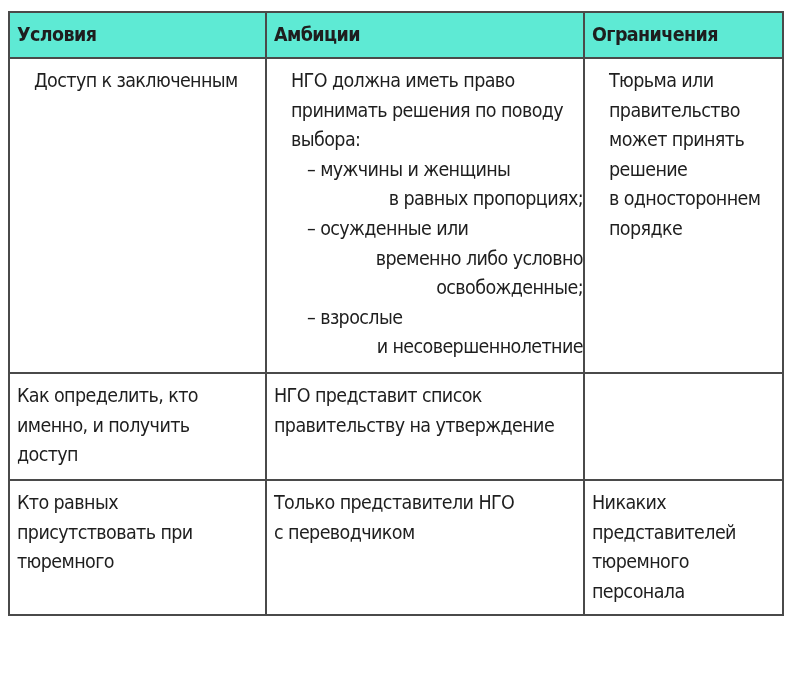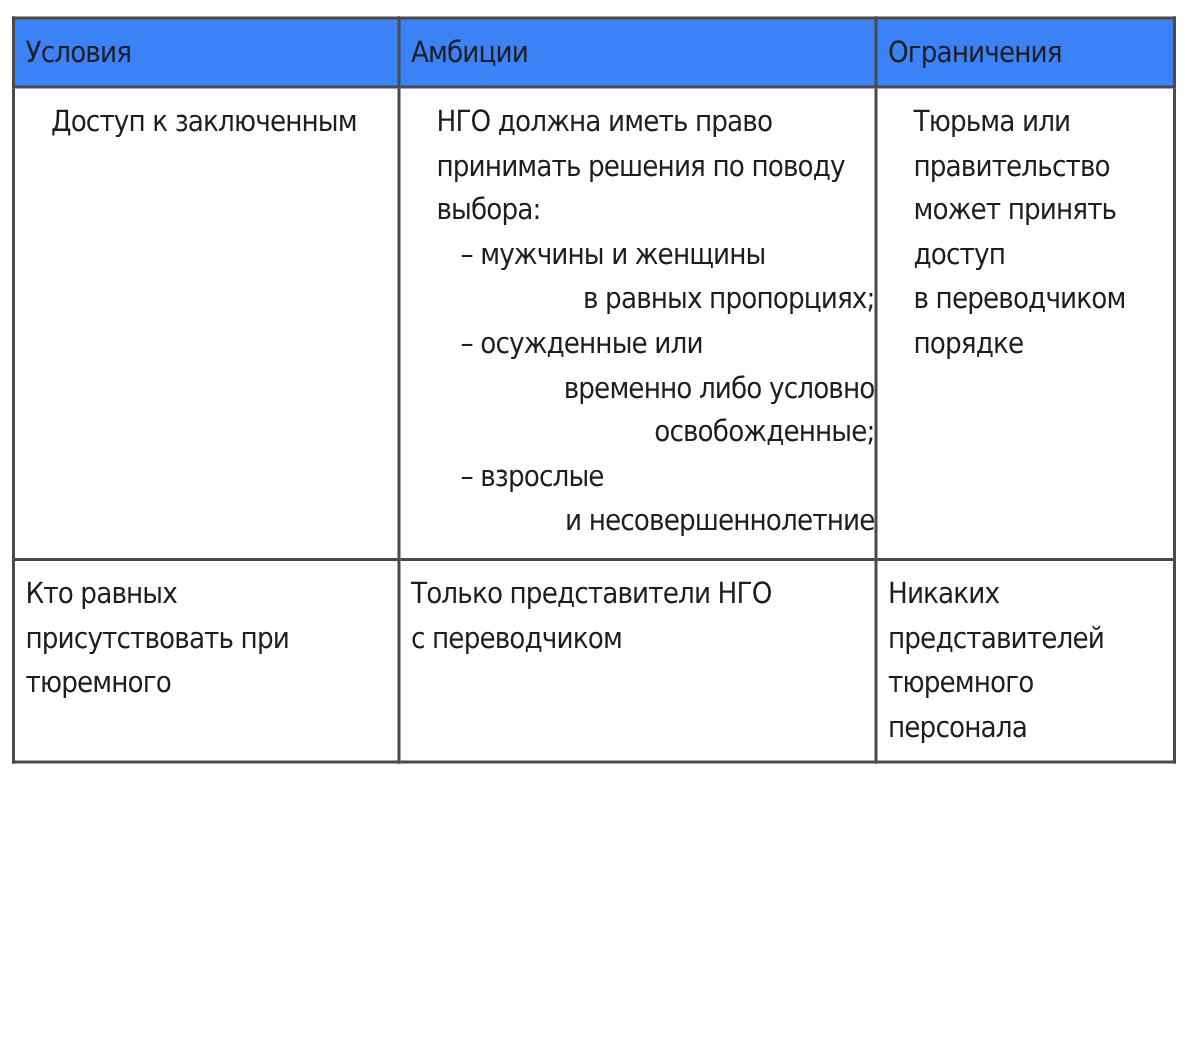"Условия" table.grid th { background: #3b82f6 -> #5eead4; font-weight: normal -> bold }
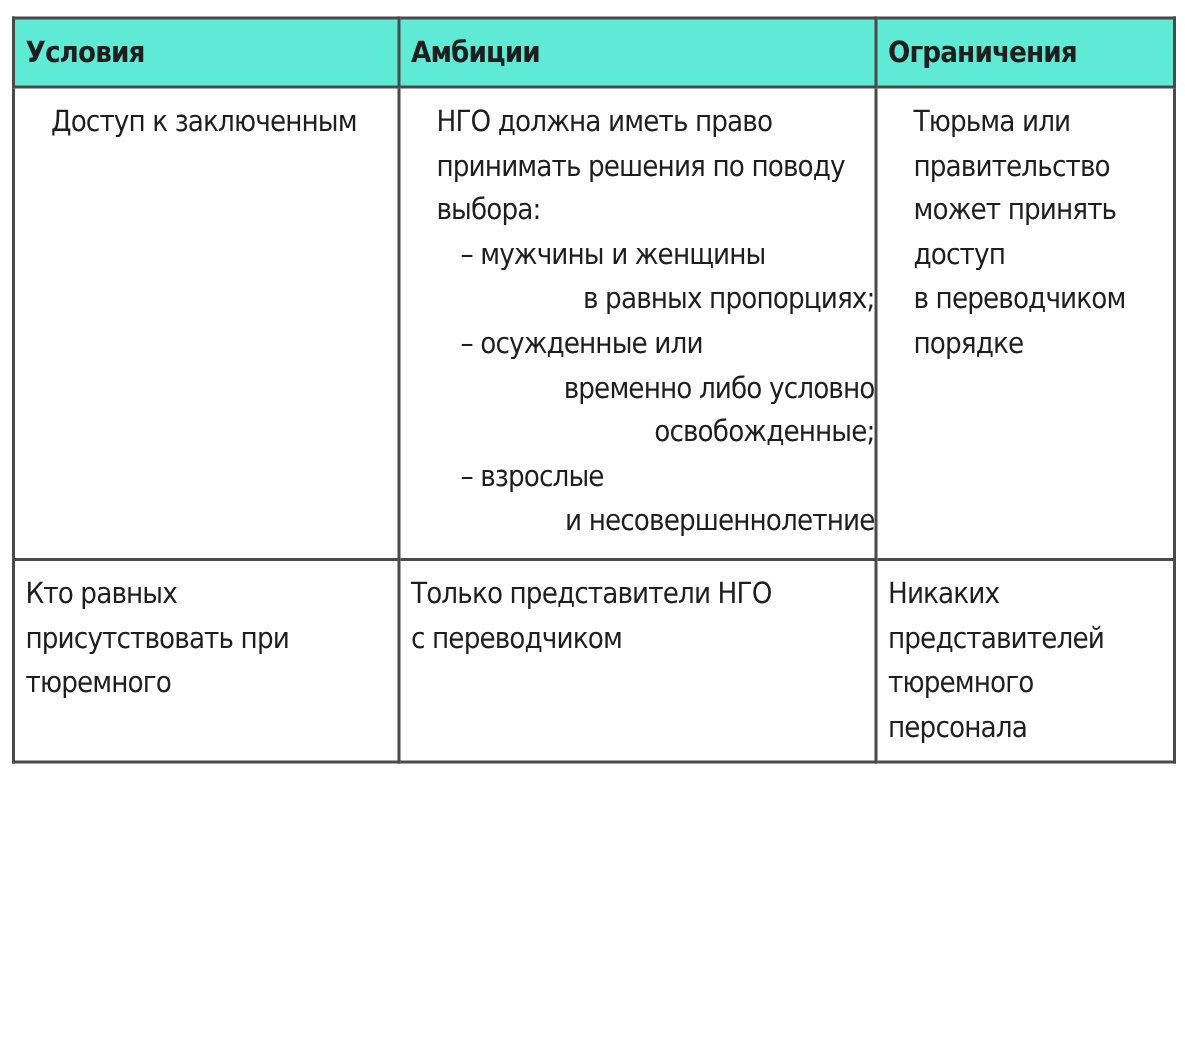"доступ" span.line { text: доступ -> решение }
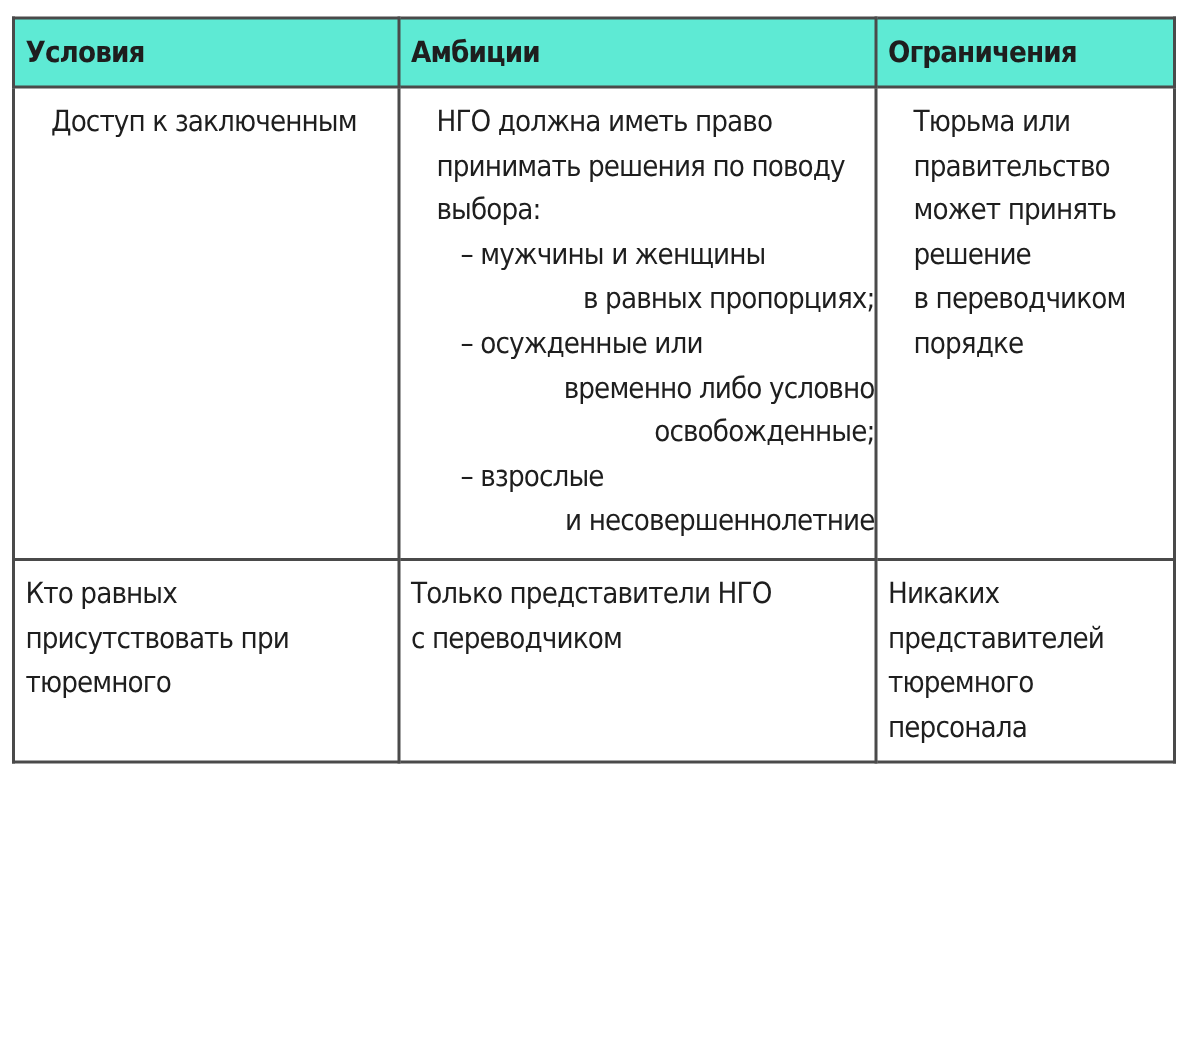"в переводчиком" span.line { text: переводчиком -> одностороннем }
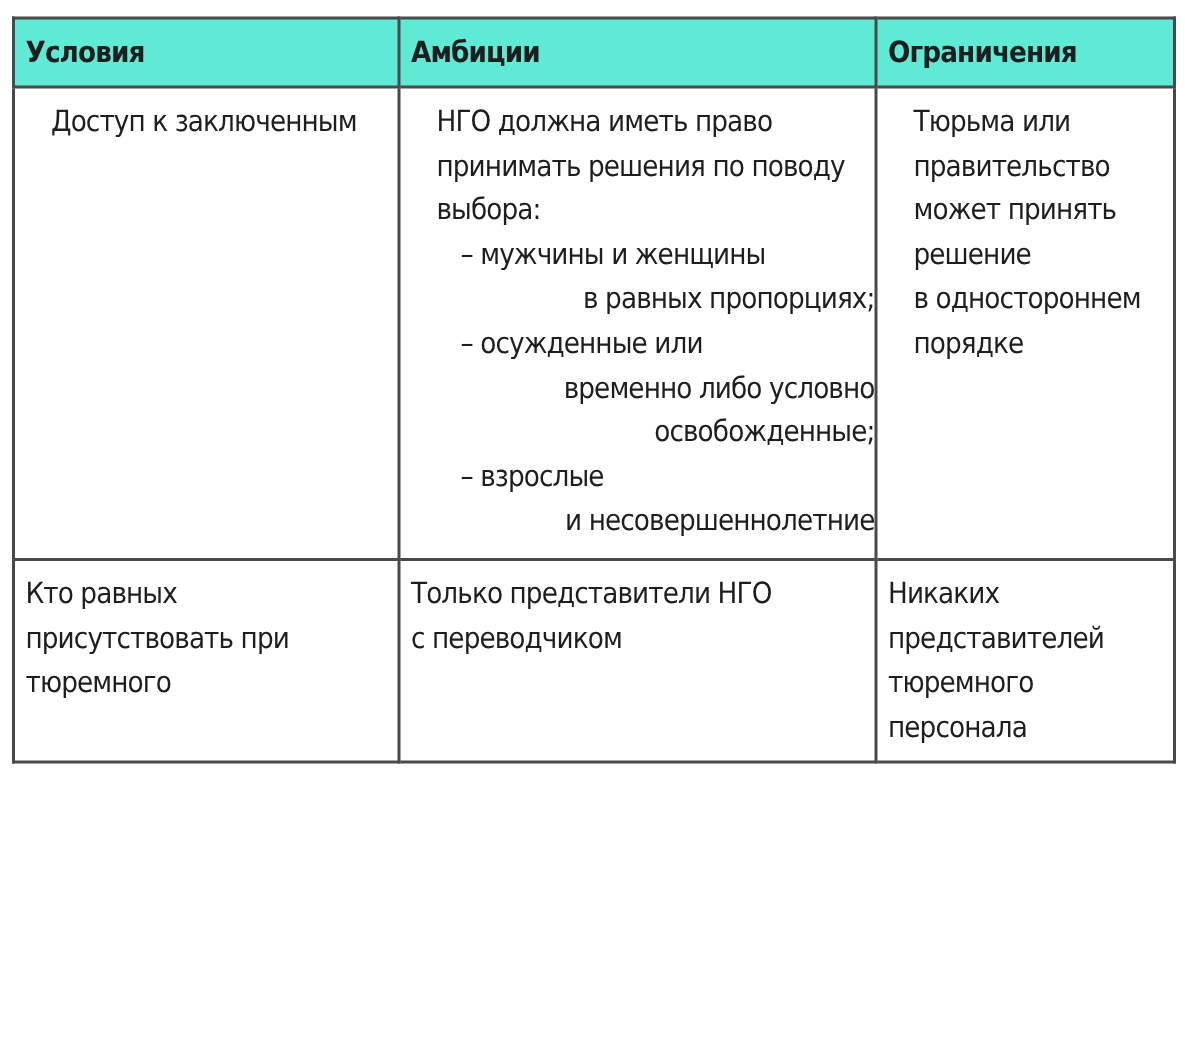"Как определить, кто" tr.r2 { html: none -> <tr> <td> <span>Как определить, кто</span> <span>именно, и получить</span> <span>доступ</span> </td> <td> <span>НГО представит список</span> <span>правительству на утверждение</span> </td> <td></td> </tr> }
